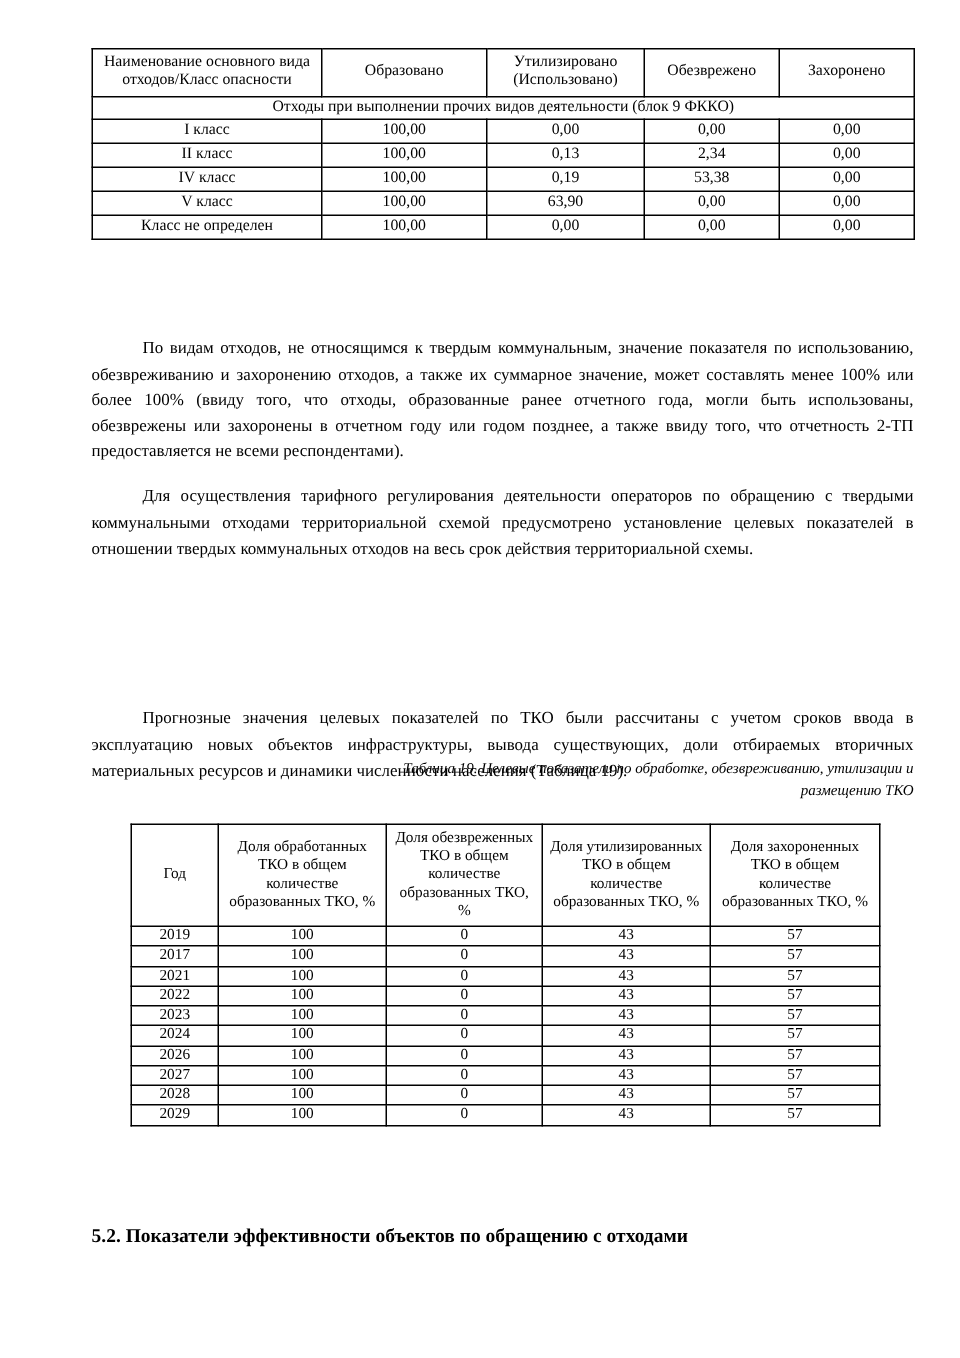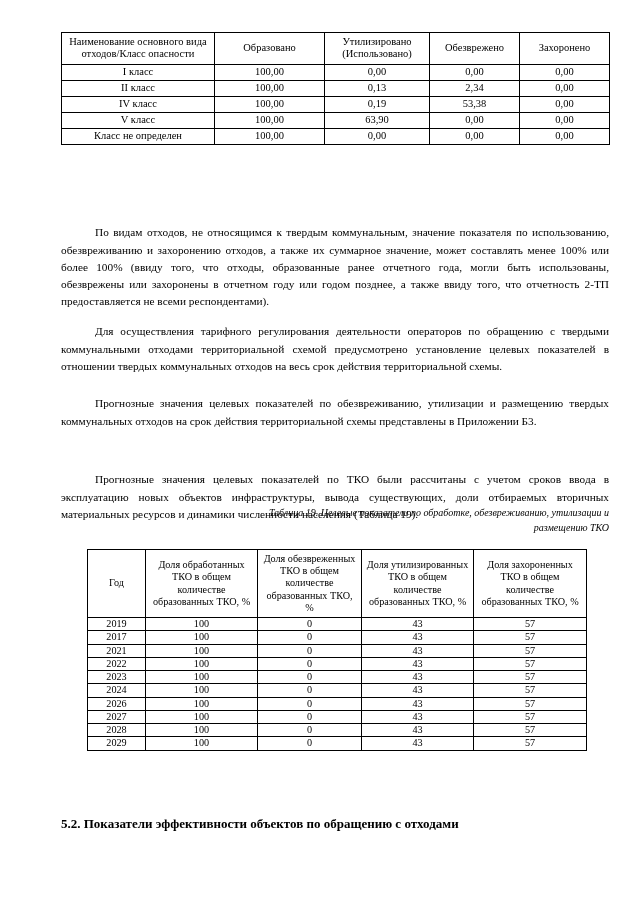"Отходы при выполнении прочих видов" tr.band-row { html: none -> <tr> <td>Отходы при выполнении прочих видов деятельности (блок 9 ФККО)</td> </tr> }
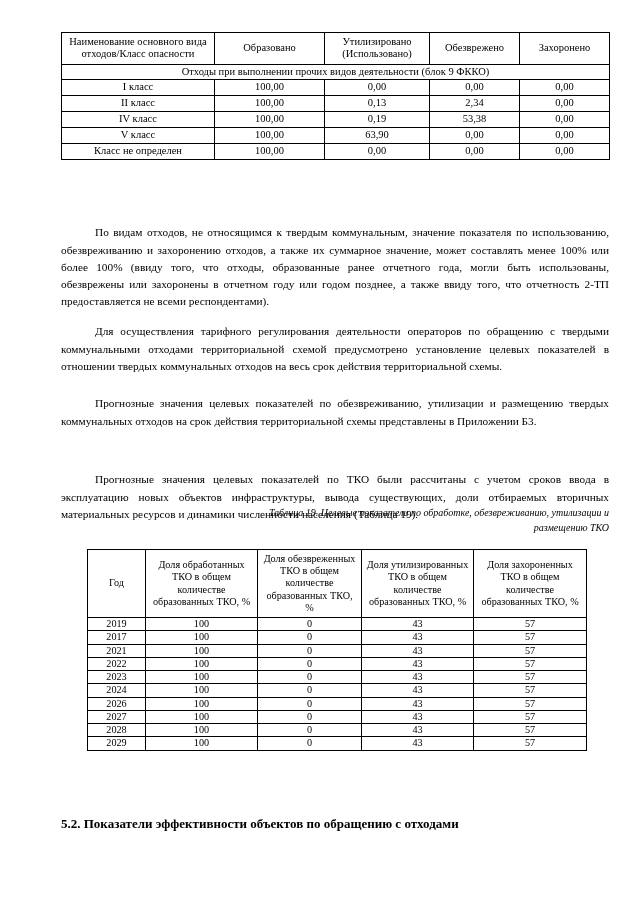"Прогнозные значения целевых показателей по" p.body-text { html: <p>Прогнозные значения целевых показателей по обезвреживанию, утилизации и размещению твердых коммунальных отходов на срок действия территориальной схемы представлены в Приложении Б3.</p> -> none }
